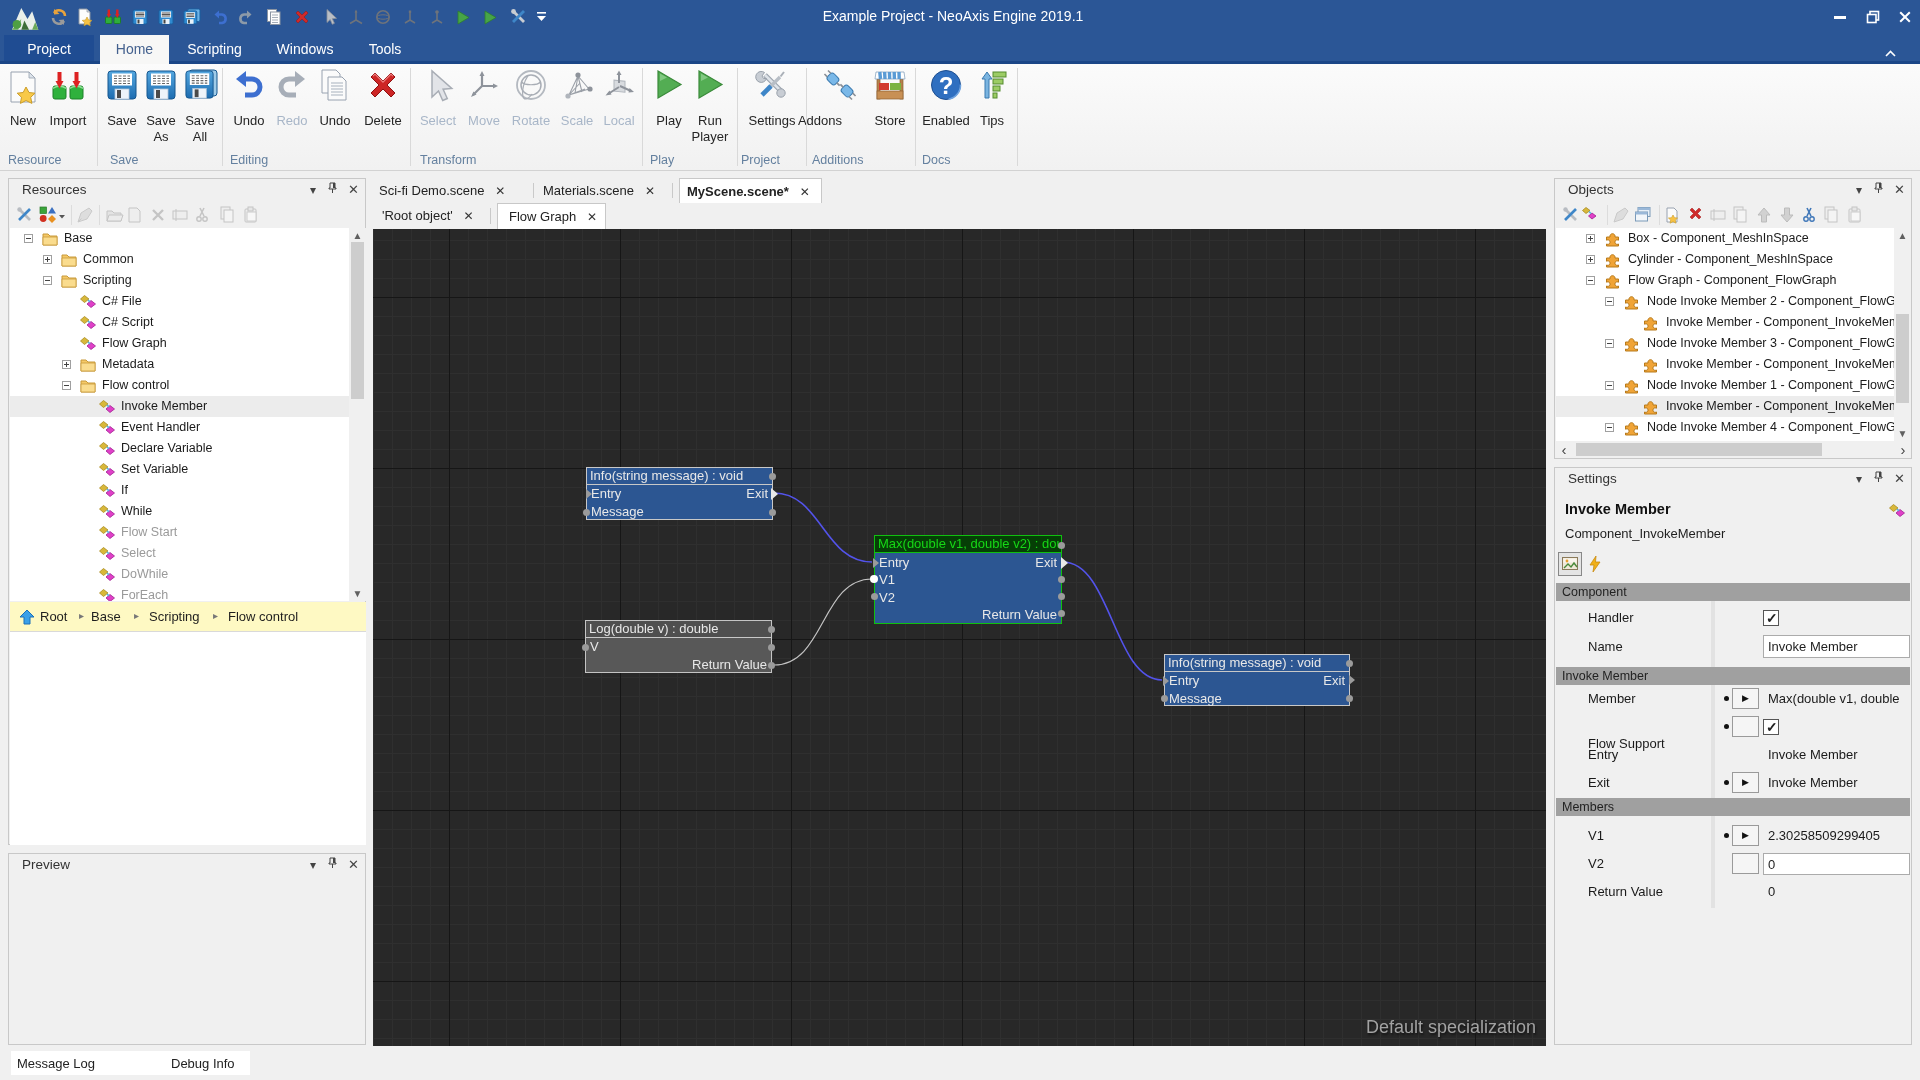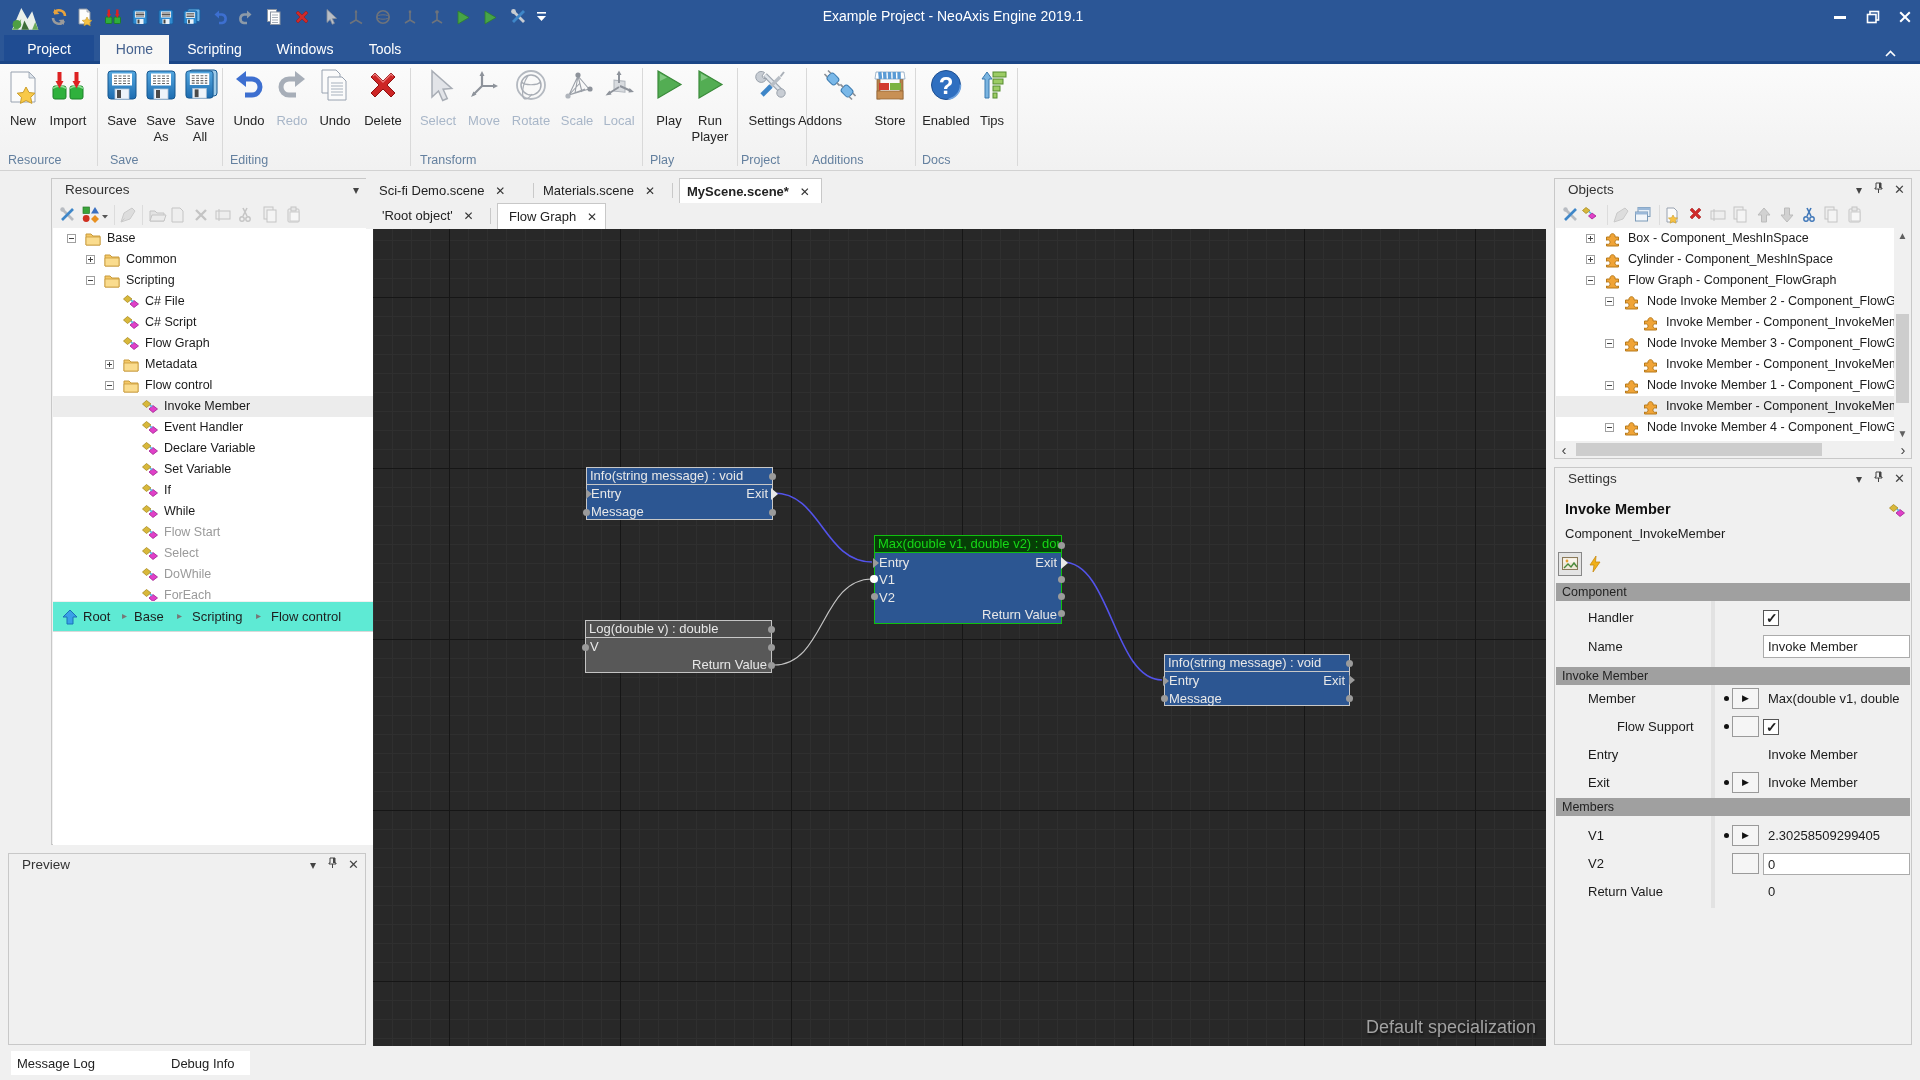"Resources" div.panel { margin-left: 43px -> none }
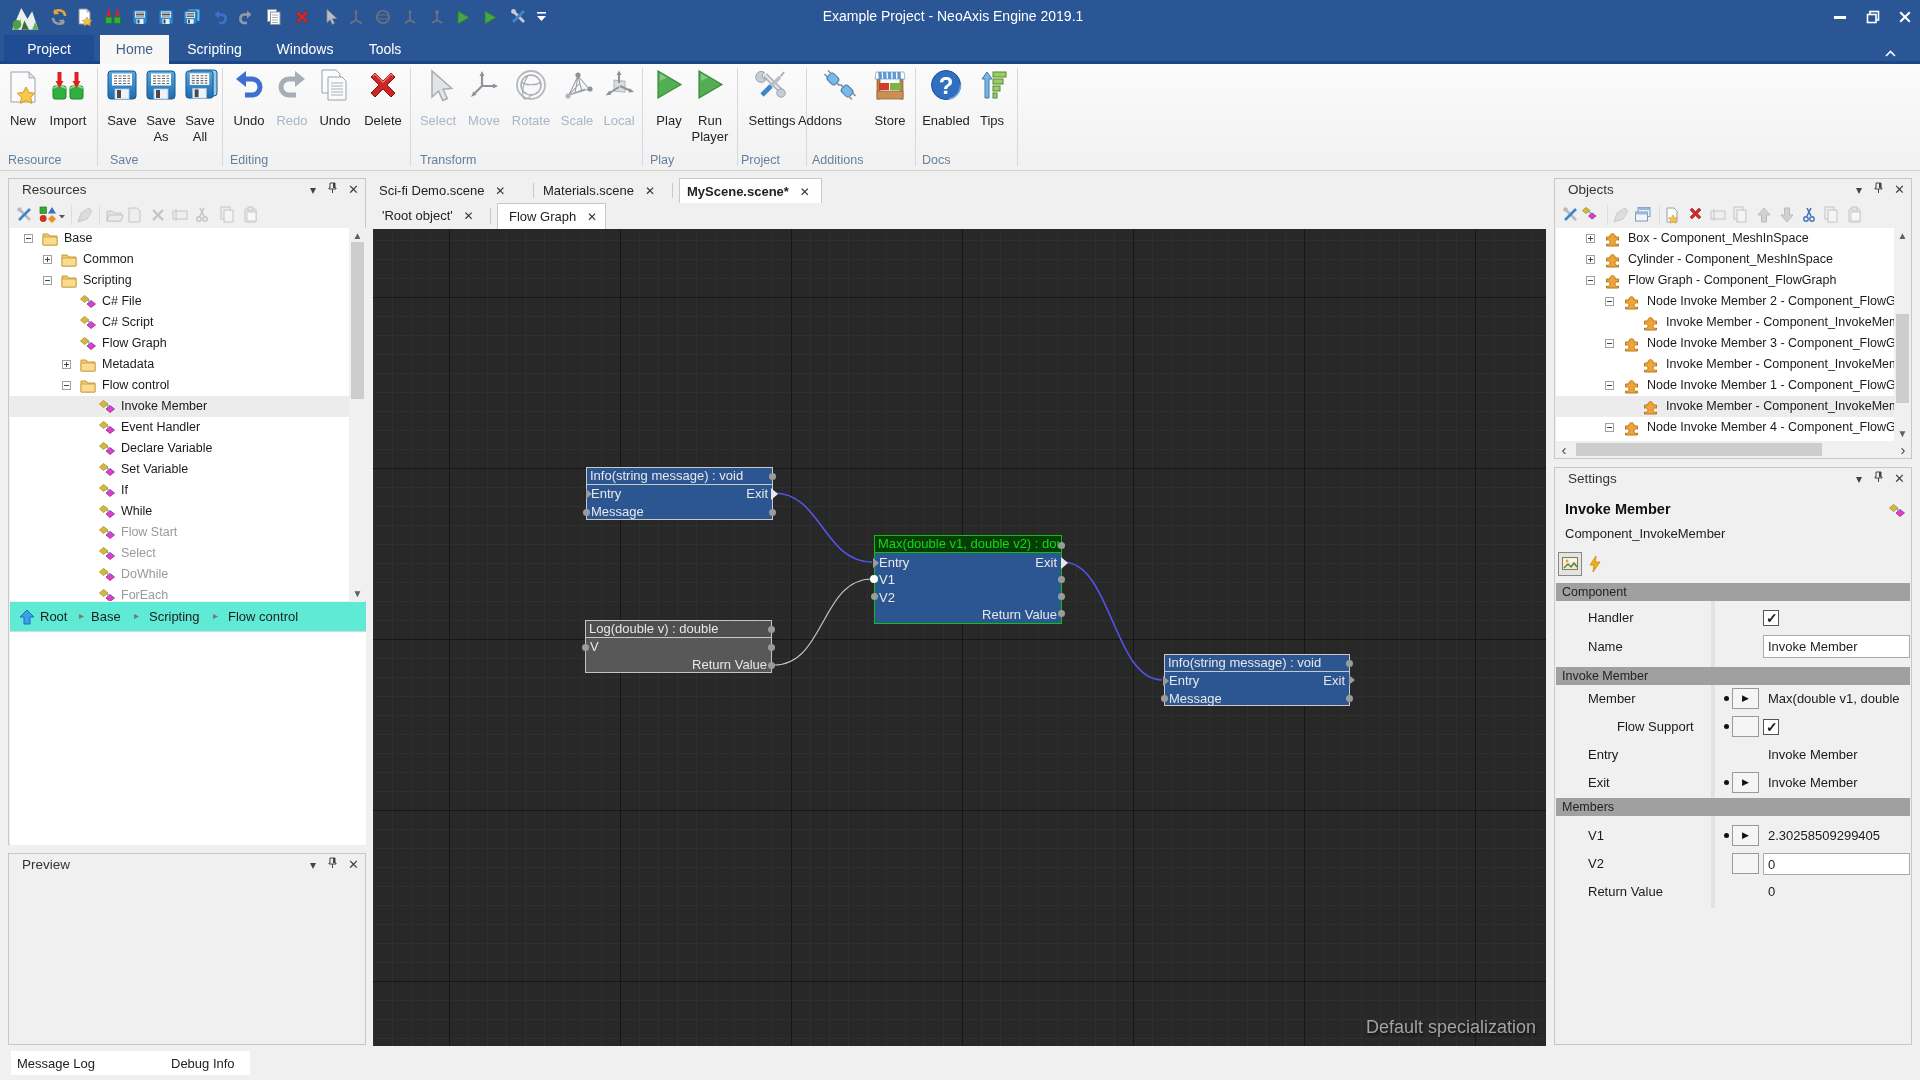"Root" div { background: #5eead4 -> #fef9c3 }
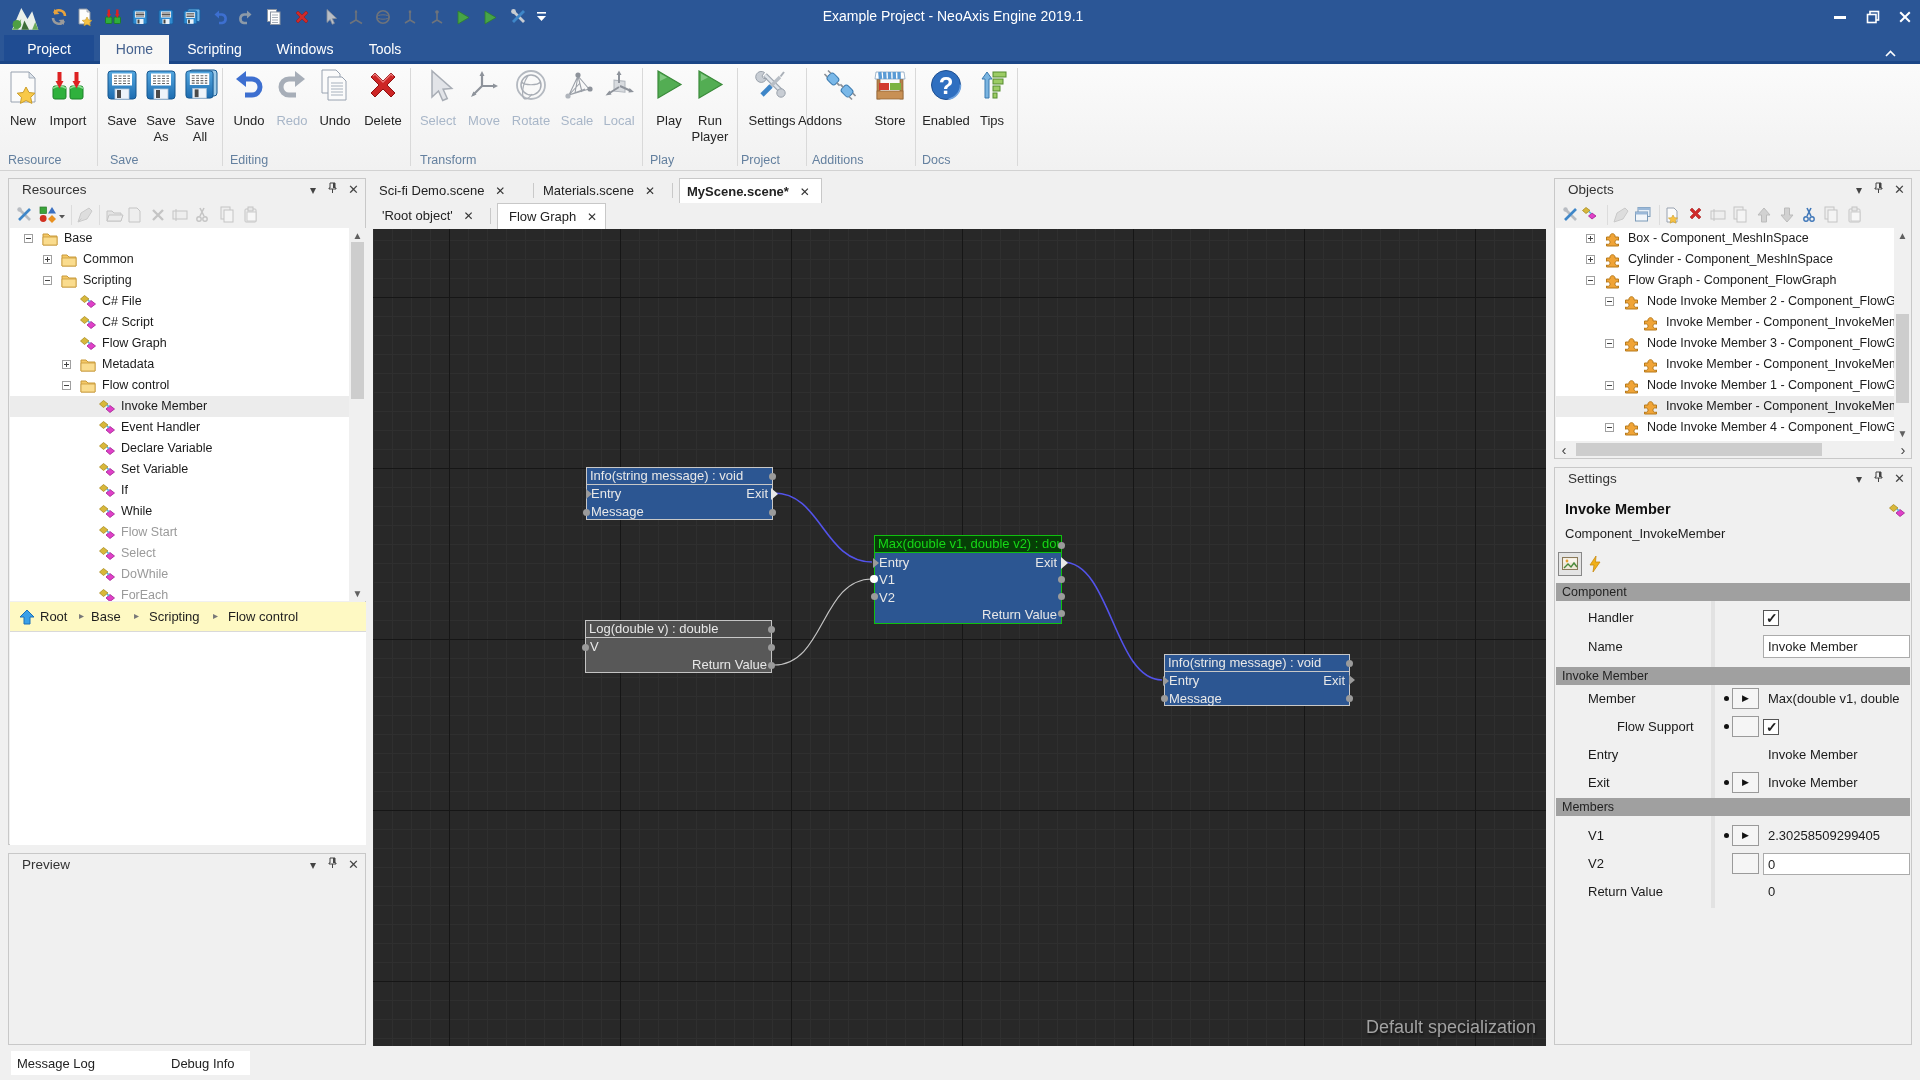"Flow Support" div.slabel { margin-left: 29px -> none; top: 245px -> 262px }
